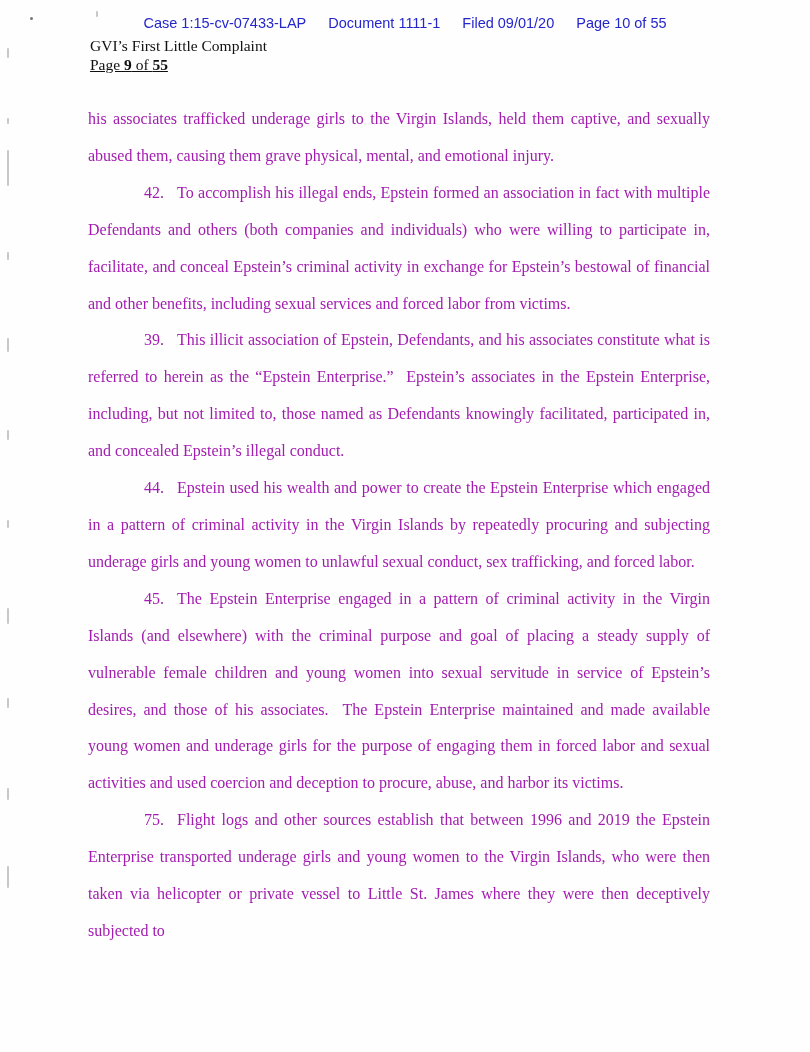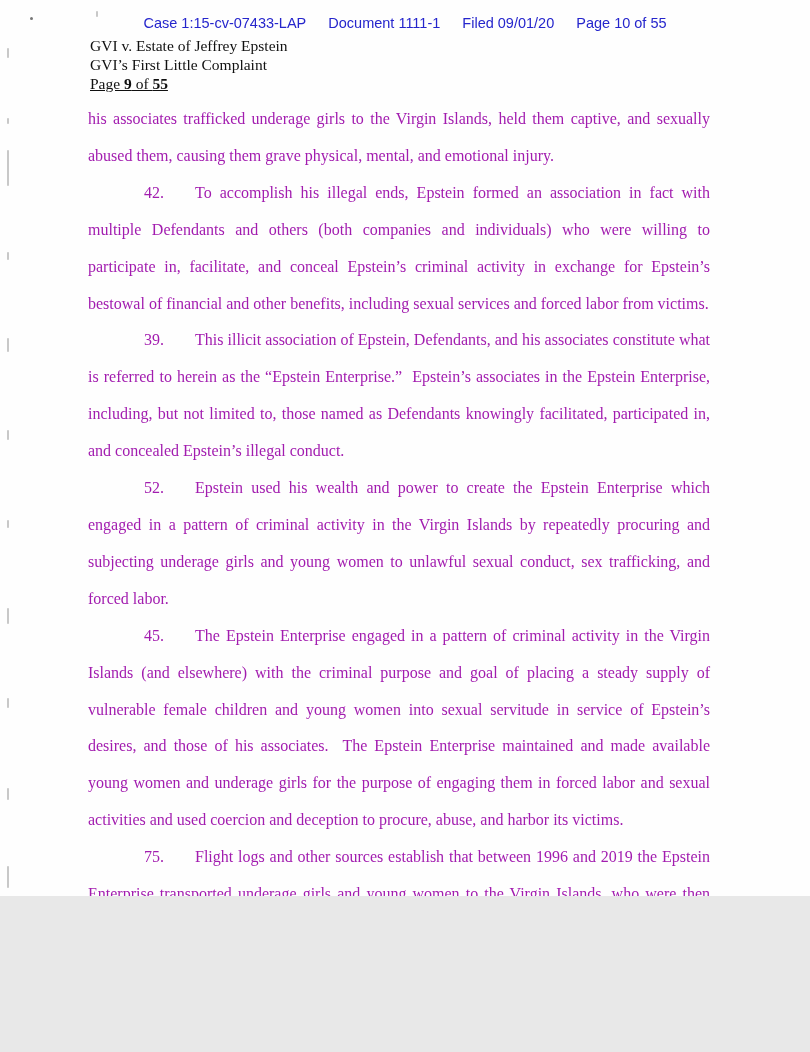"Case 1:15-cv-07433-LAP Document 1111-1" .page { height: 896px -> 1052px }
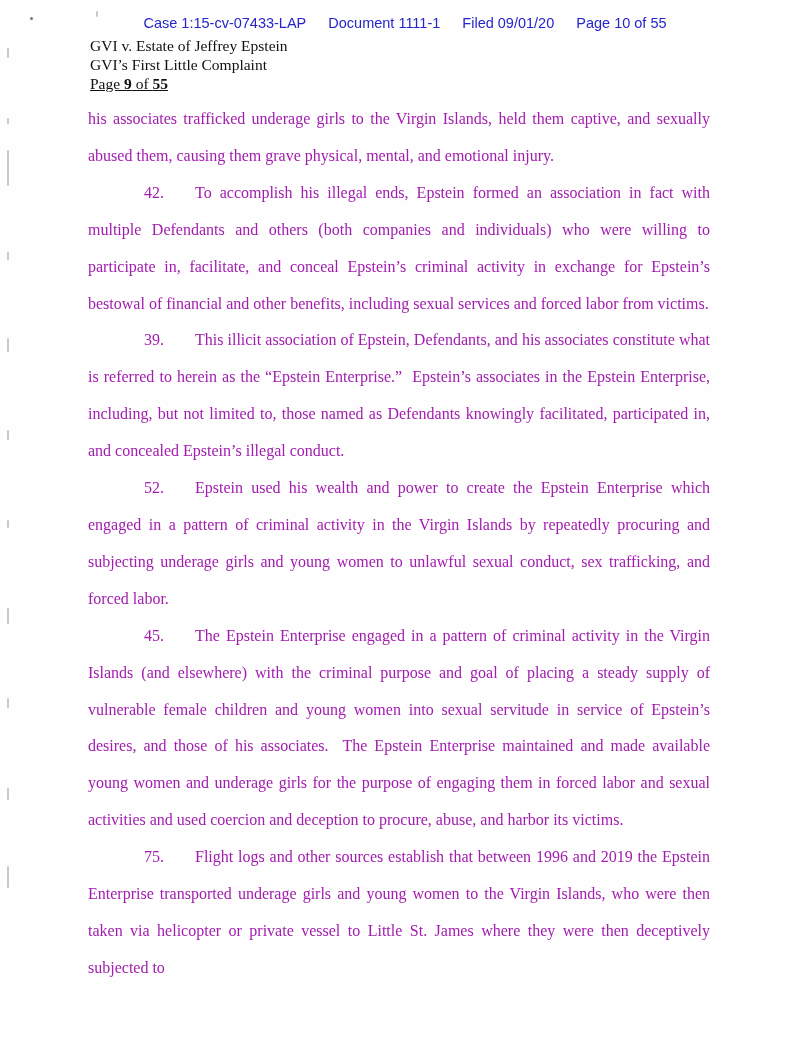"GVI v. Estate of Jeffrey" div { html: <div>GVI v. Estate of Jeffrey Epstein</div> -> none }
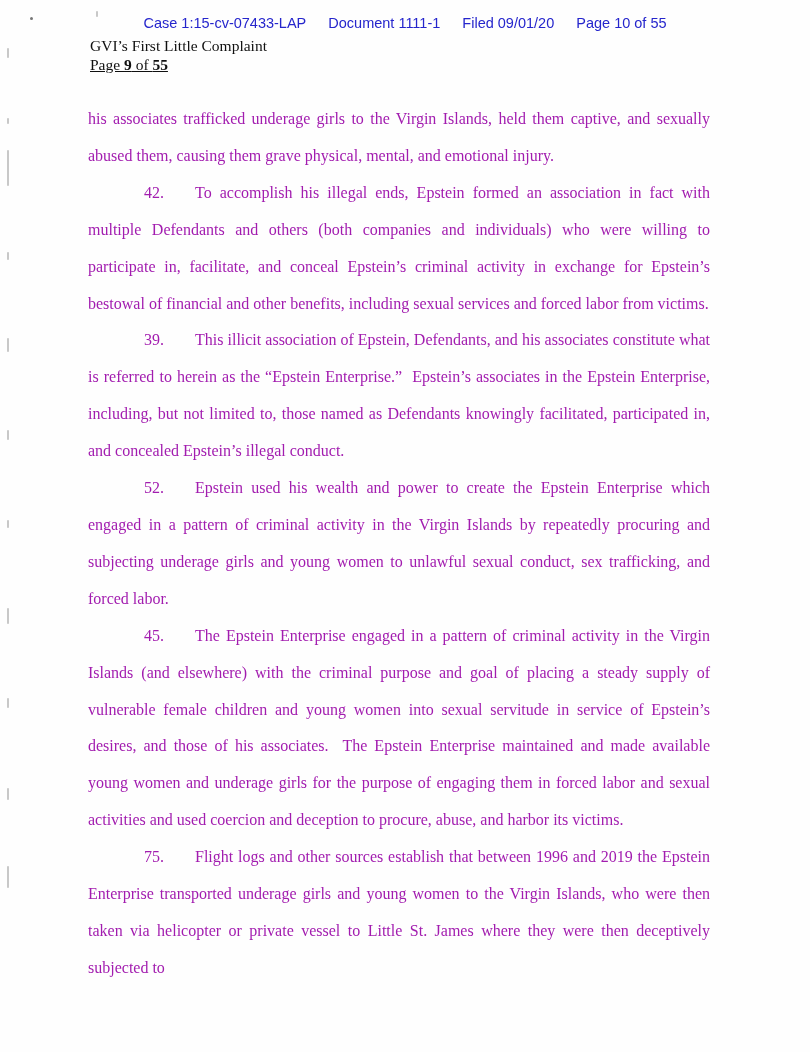"42." .pnum { margin-right: 31px -> 13px }
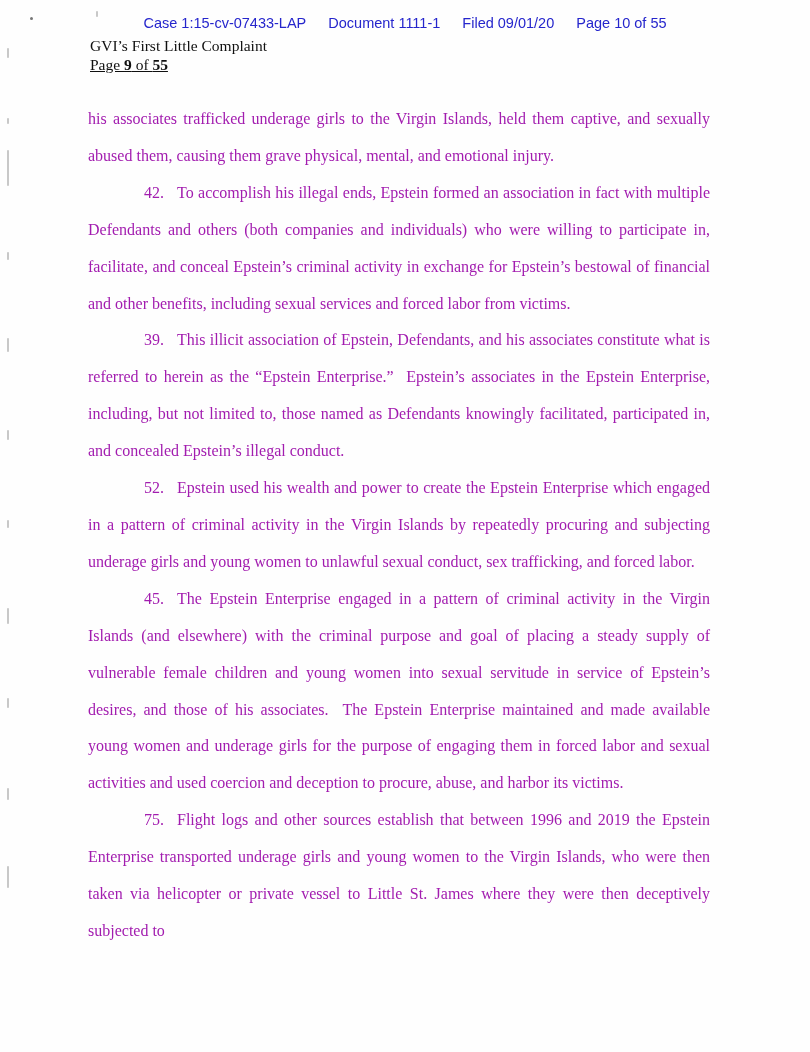"52." span.pnum { text: 52 -> 44 }
